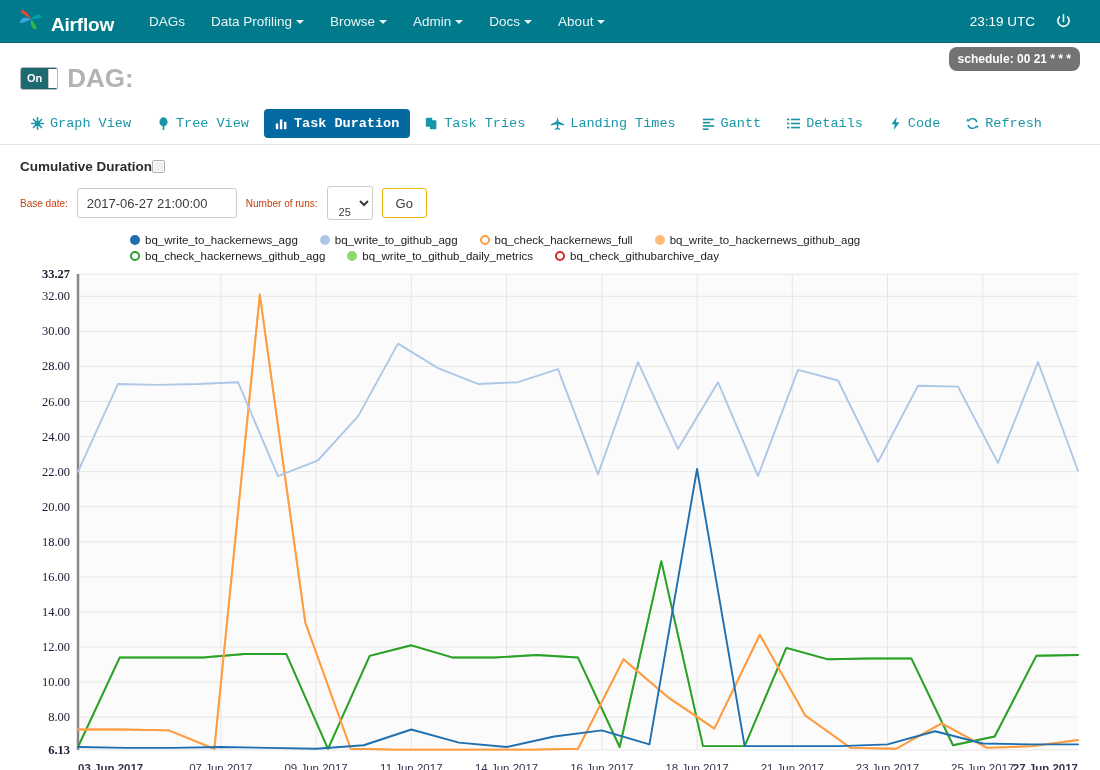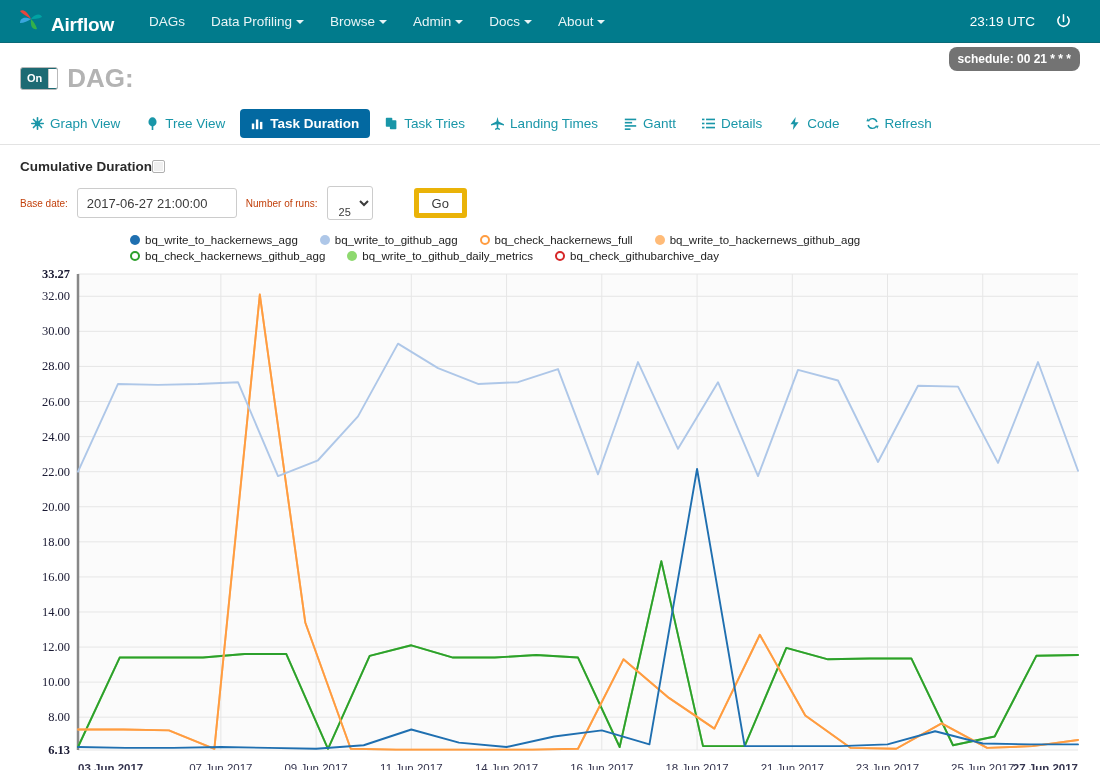"Graph View" .tabs { font-family: none -> Liberation Mono, monospace }
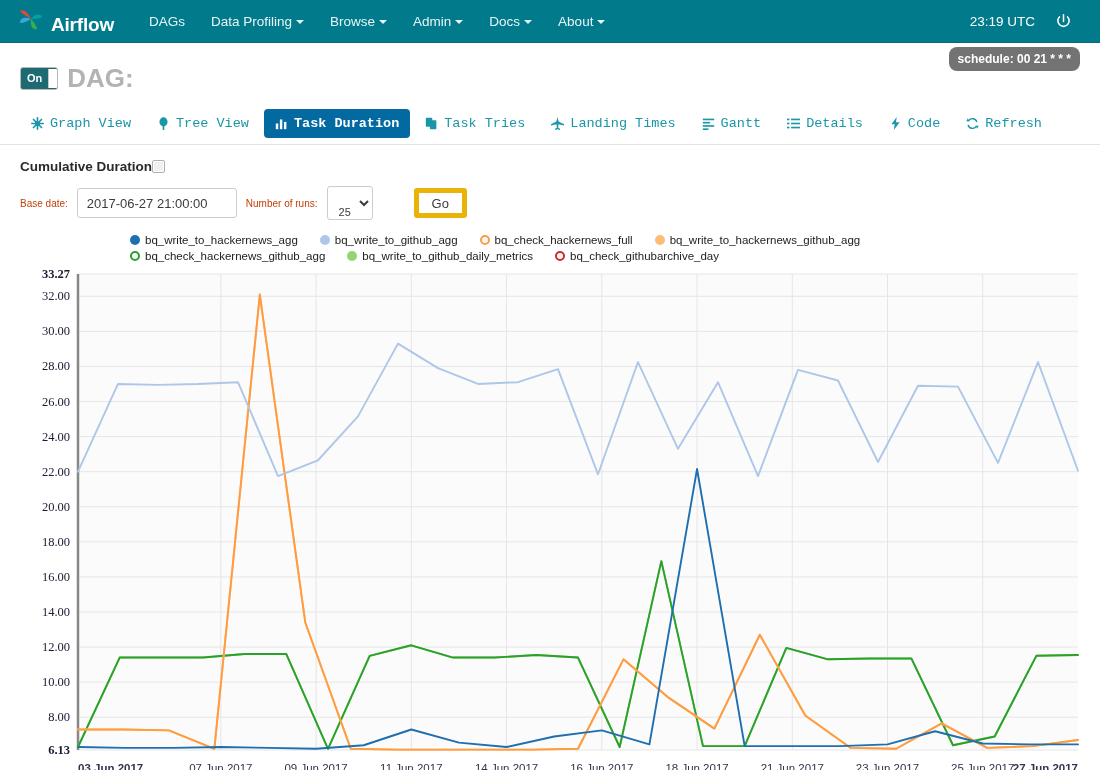"Go" .go-btn { border: 5px solid #eab308 -> 1px solid #eab308; margin-left: 32px -> none }
